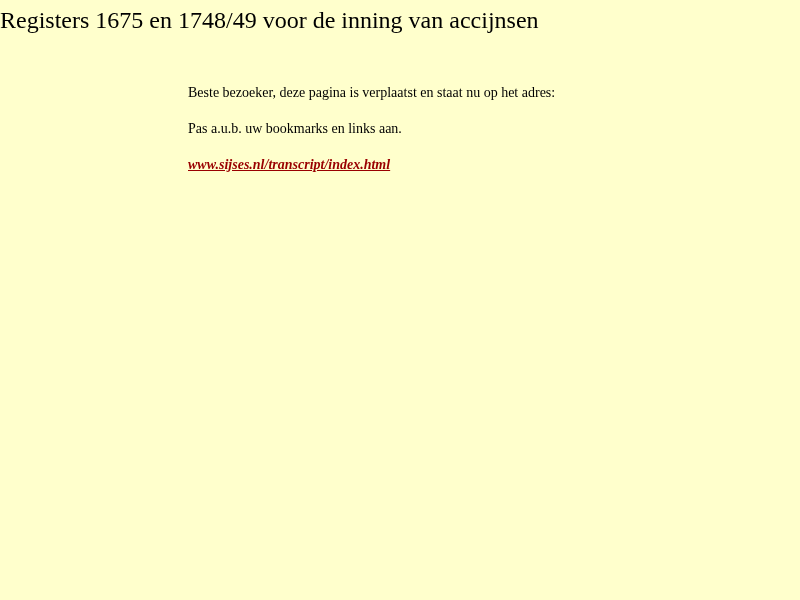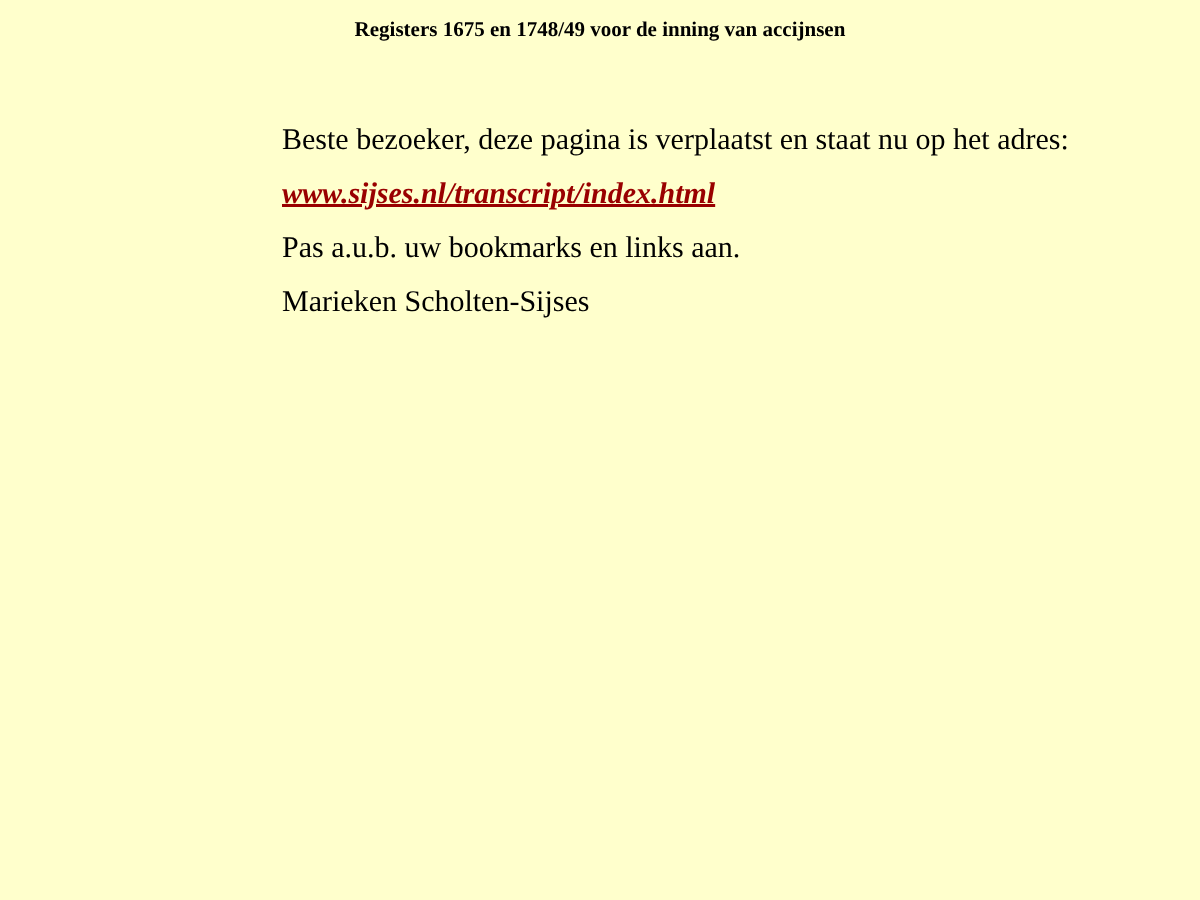"Registers 1675 en 1748/49 voor" h1.page-title { font-size: 14px -> 24px; font-weight: bold -> normal; text-align: center -> none }
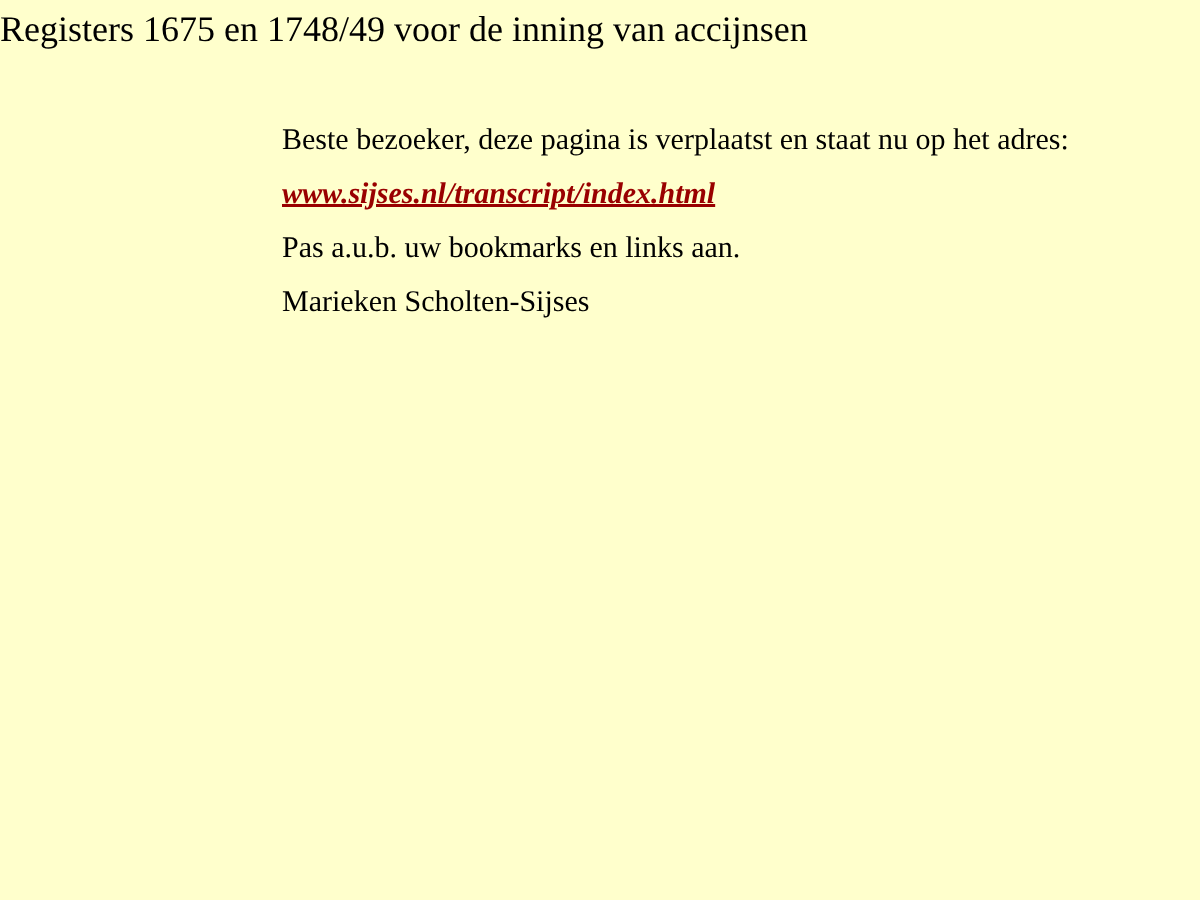"Beste bezoeker, deze pagina is" .notice-content p { font-size: 20px -> 14px }
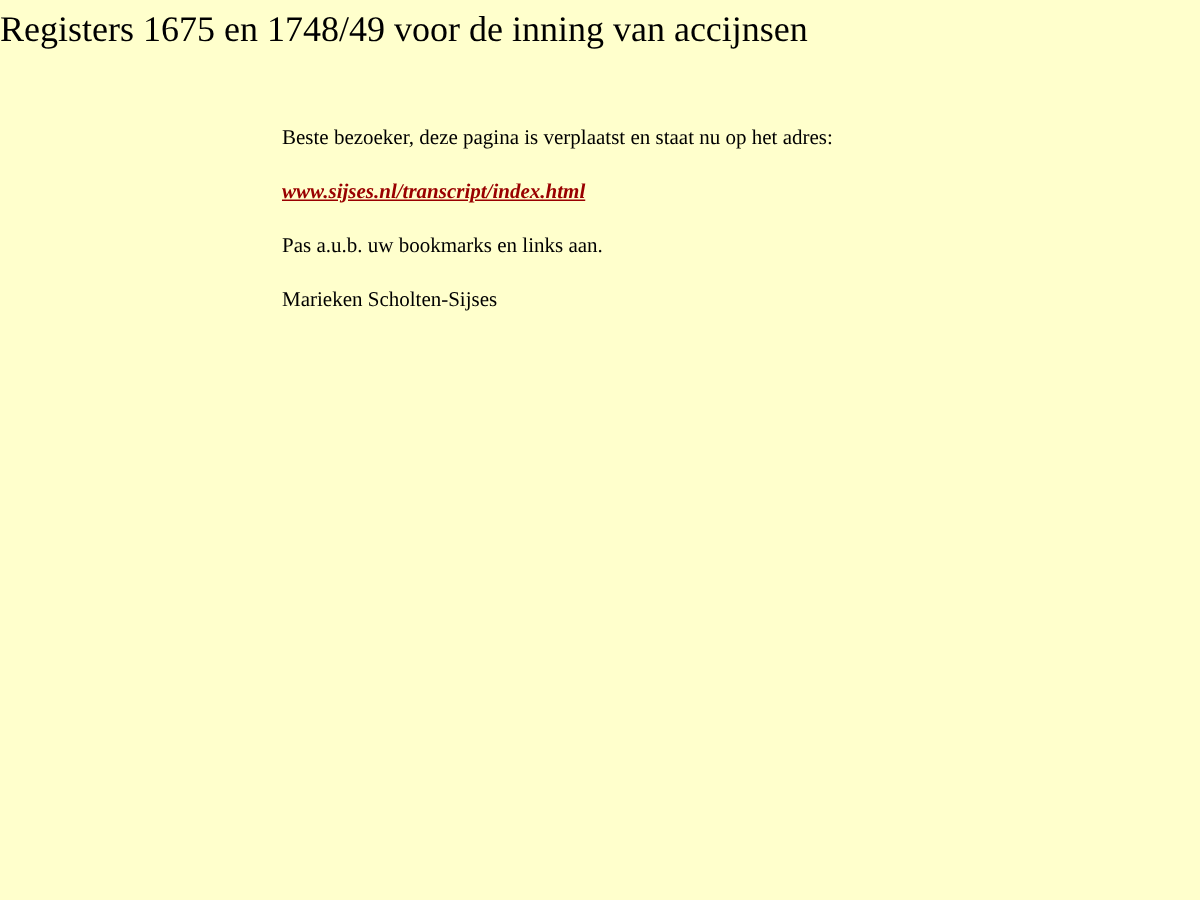"www.sijses.nl/transcript/index.html" p { order: before "Pas a.u.b. uw bookmarks en" -> after "Pas a.u.b. uw bookmarks en" }
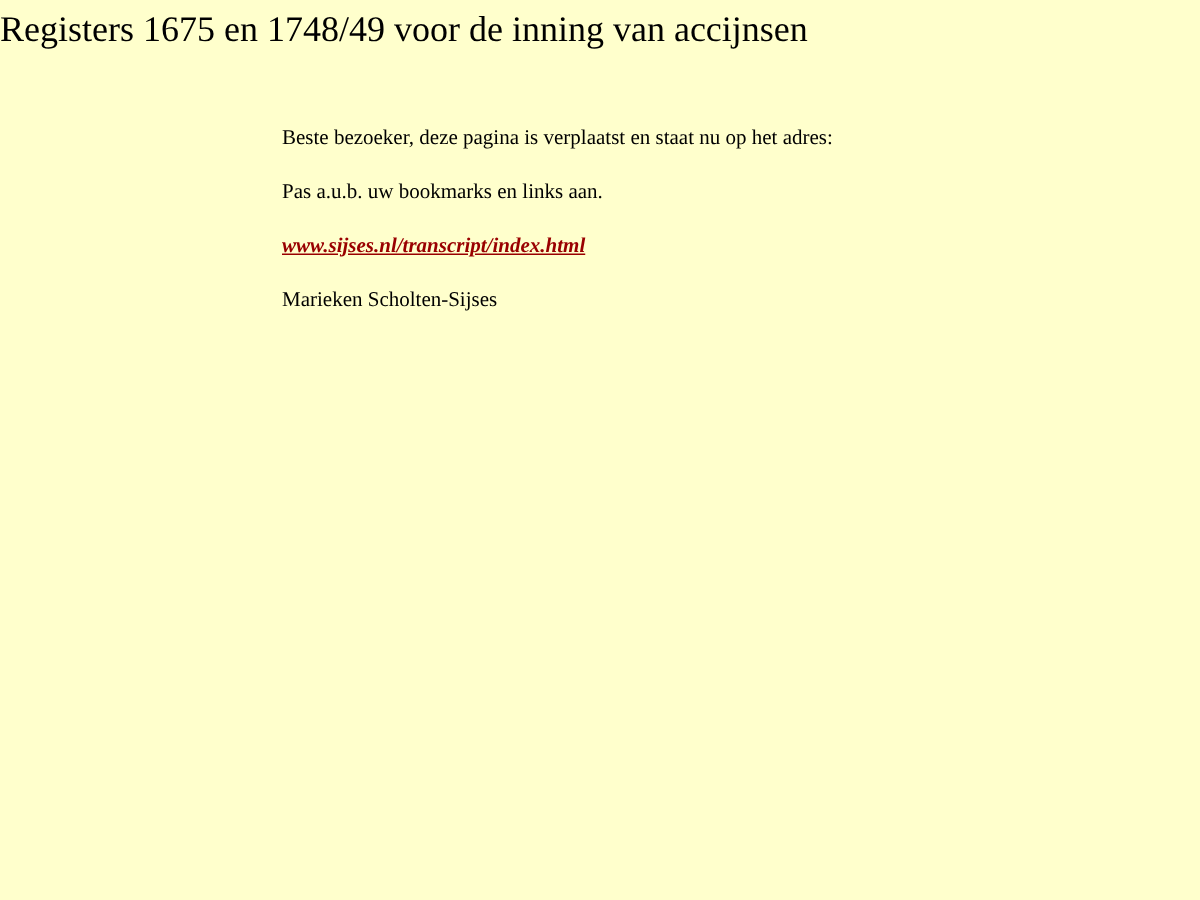"Marieken Scholten-Sijses" p { html: <p>Marieken Scholten-Sijses</p> -> none }
